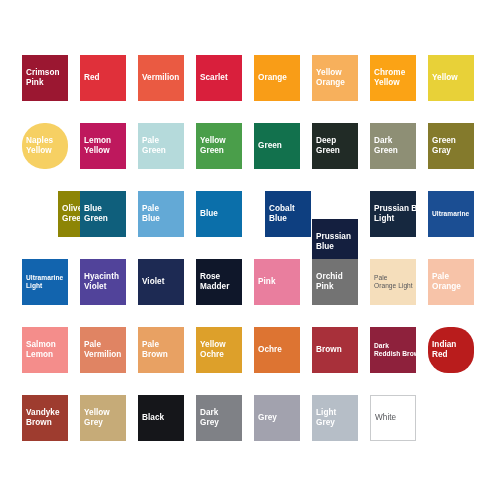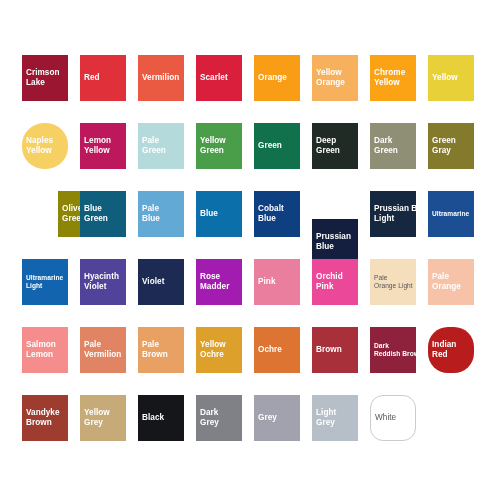"Crimson" span.swatch-label { text: Lake -> Pink }
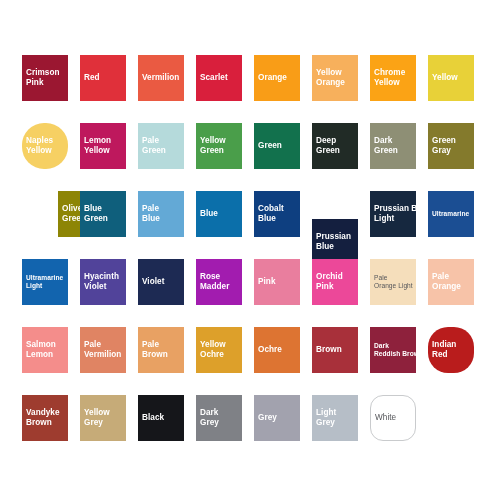"Cobalt" div.swatch { margin-left: none -> 11px }
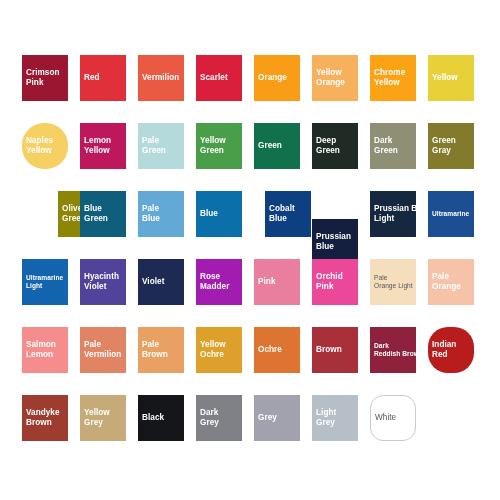"Rose" div.swatch { background-color: #a21caf -> #0f172a }
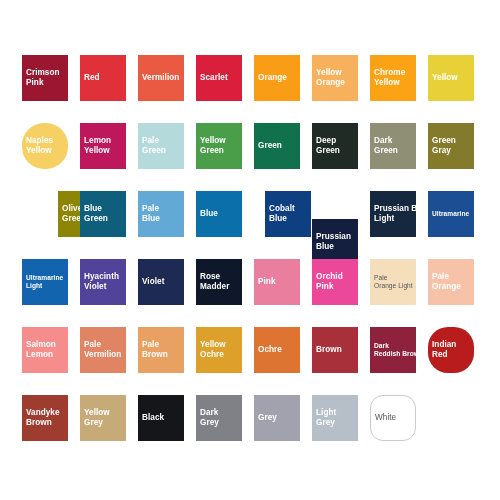"Orchid" div.swatch { background-color: #ec4899 -> #737373 }
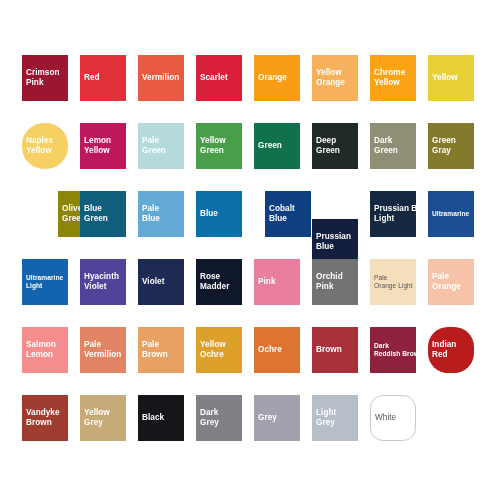"White" div.swatch { border-radius: 13px -> none }
